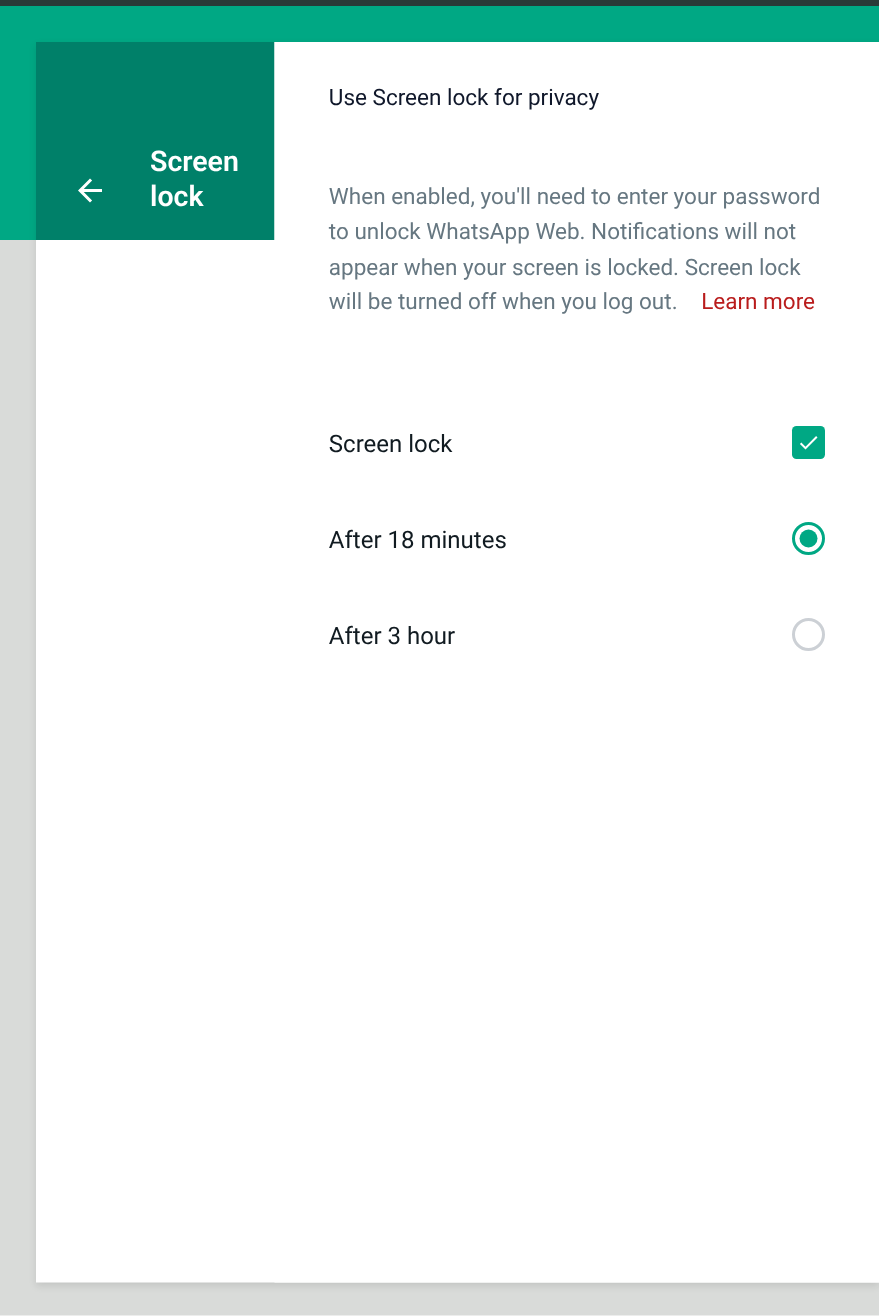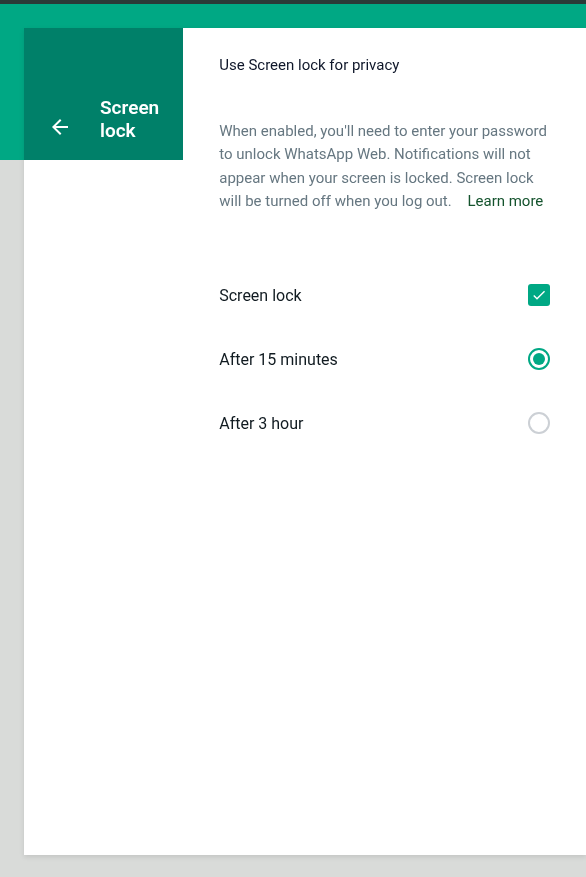"Learn more" .learn-more { color: #14532d -> #b91c1c }
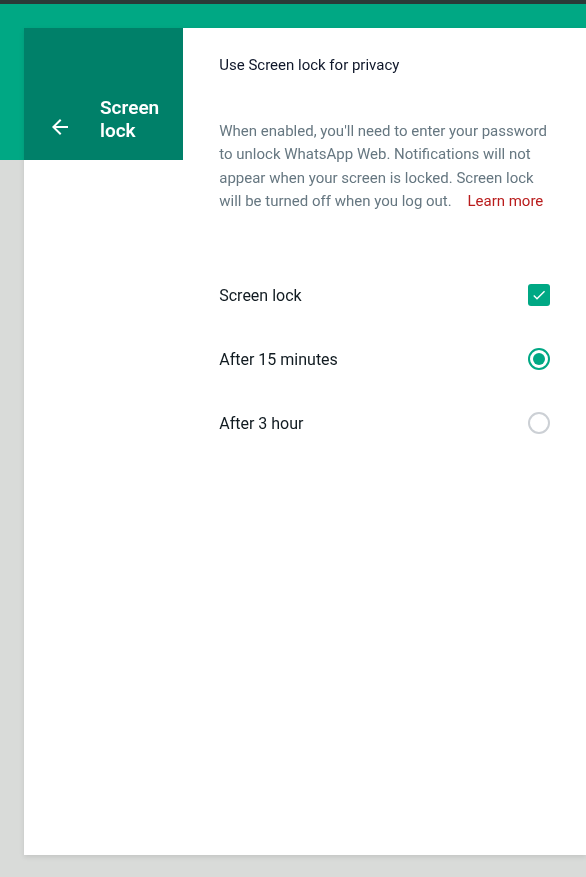"After 15 minutes" div.row-label { text: 15 -> 18 }
